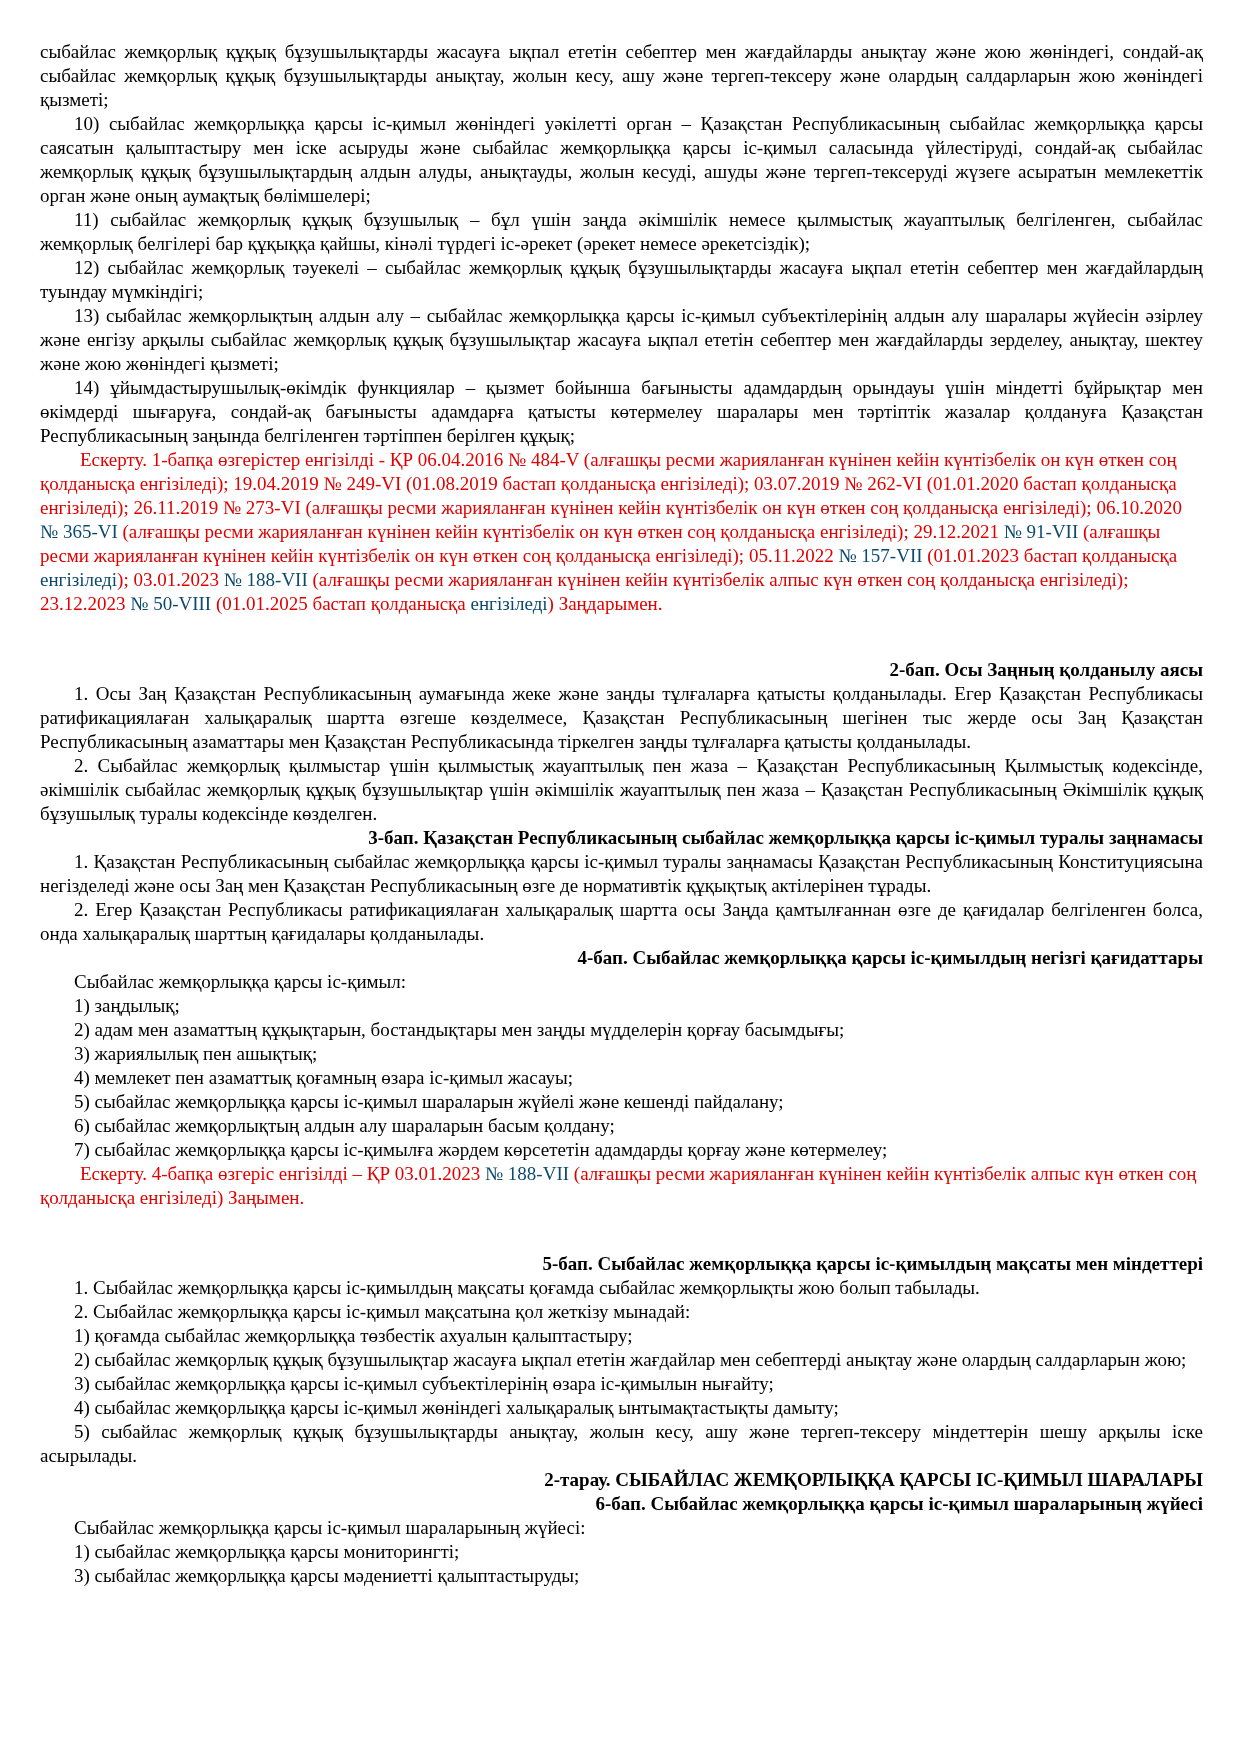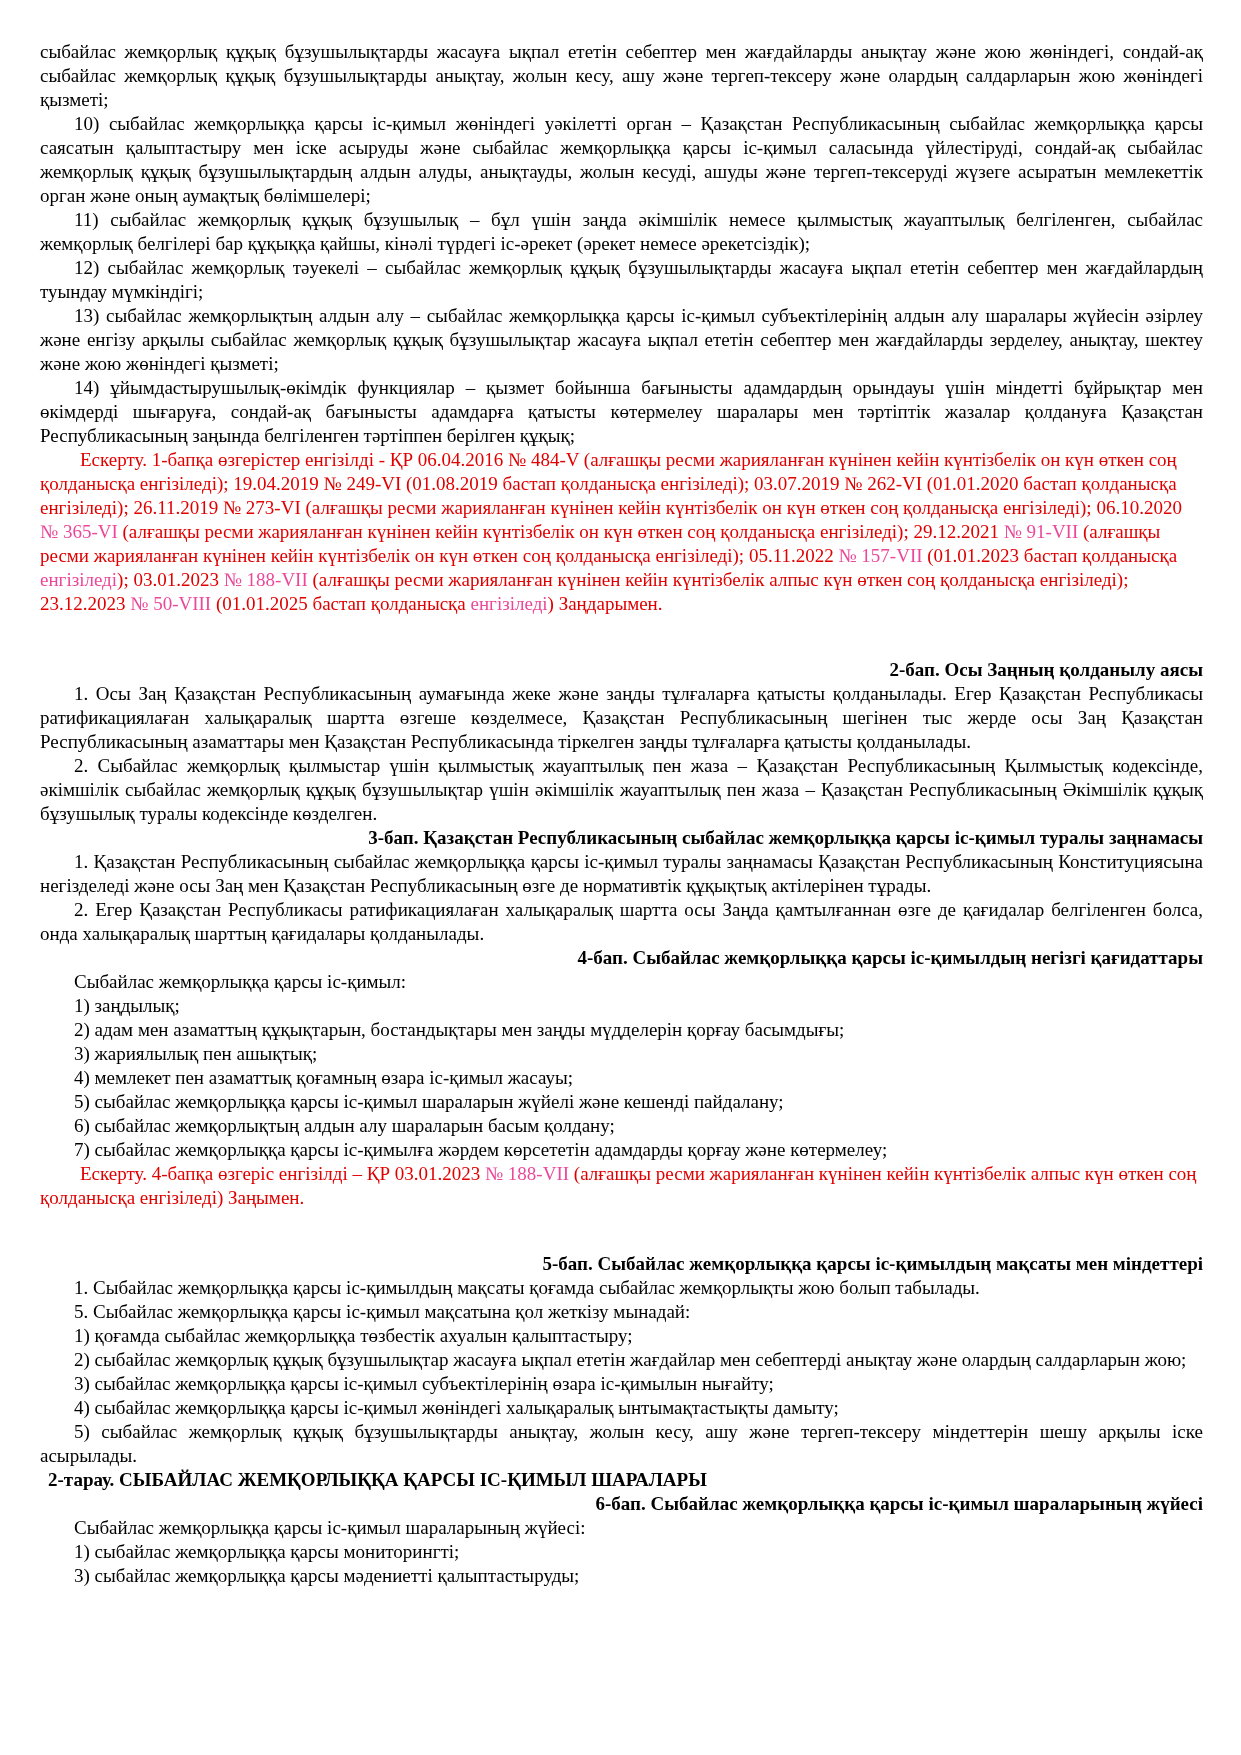"№ 365-VI" .note .blackrun { color: #ec4899 -> #0c4a6e }
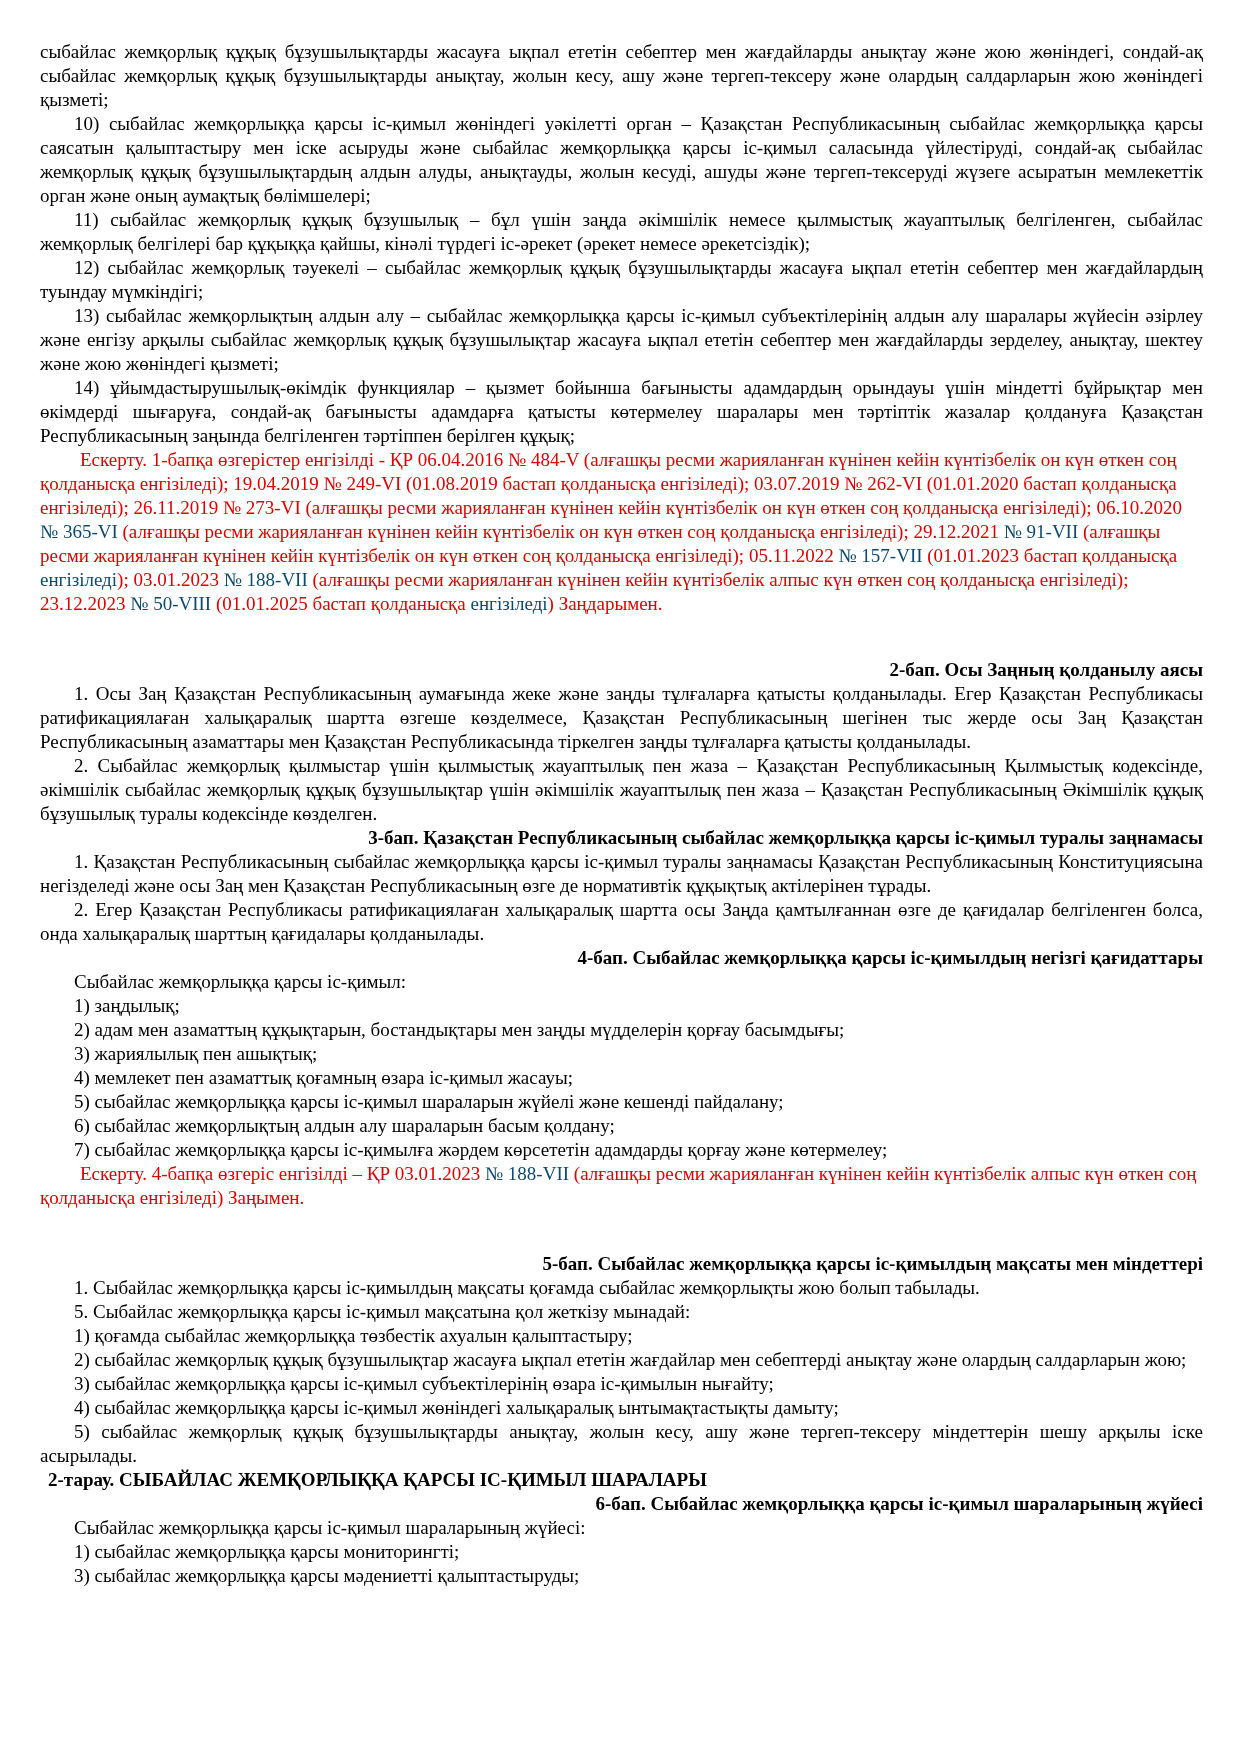"5. Сыбайлас жемқорлыққа қарсы іс-қимыл" span { text: 5 -> 2 }
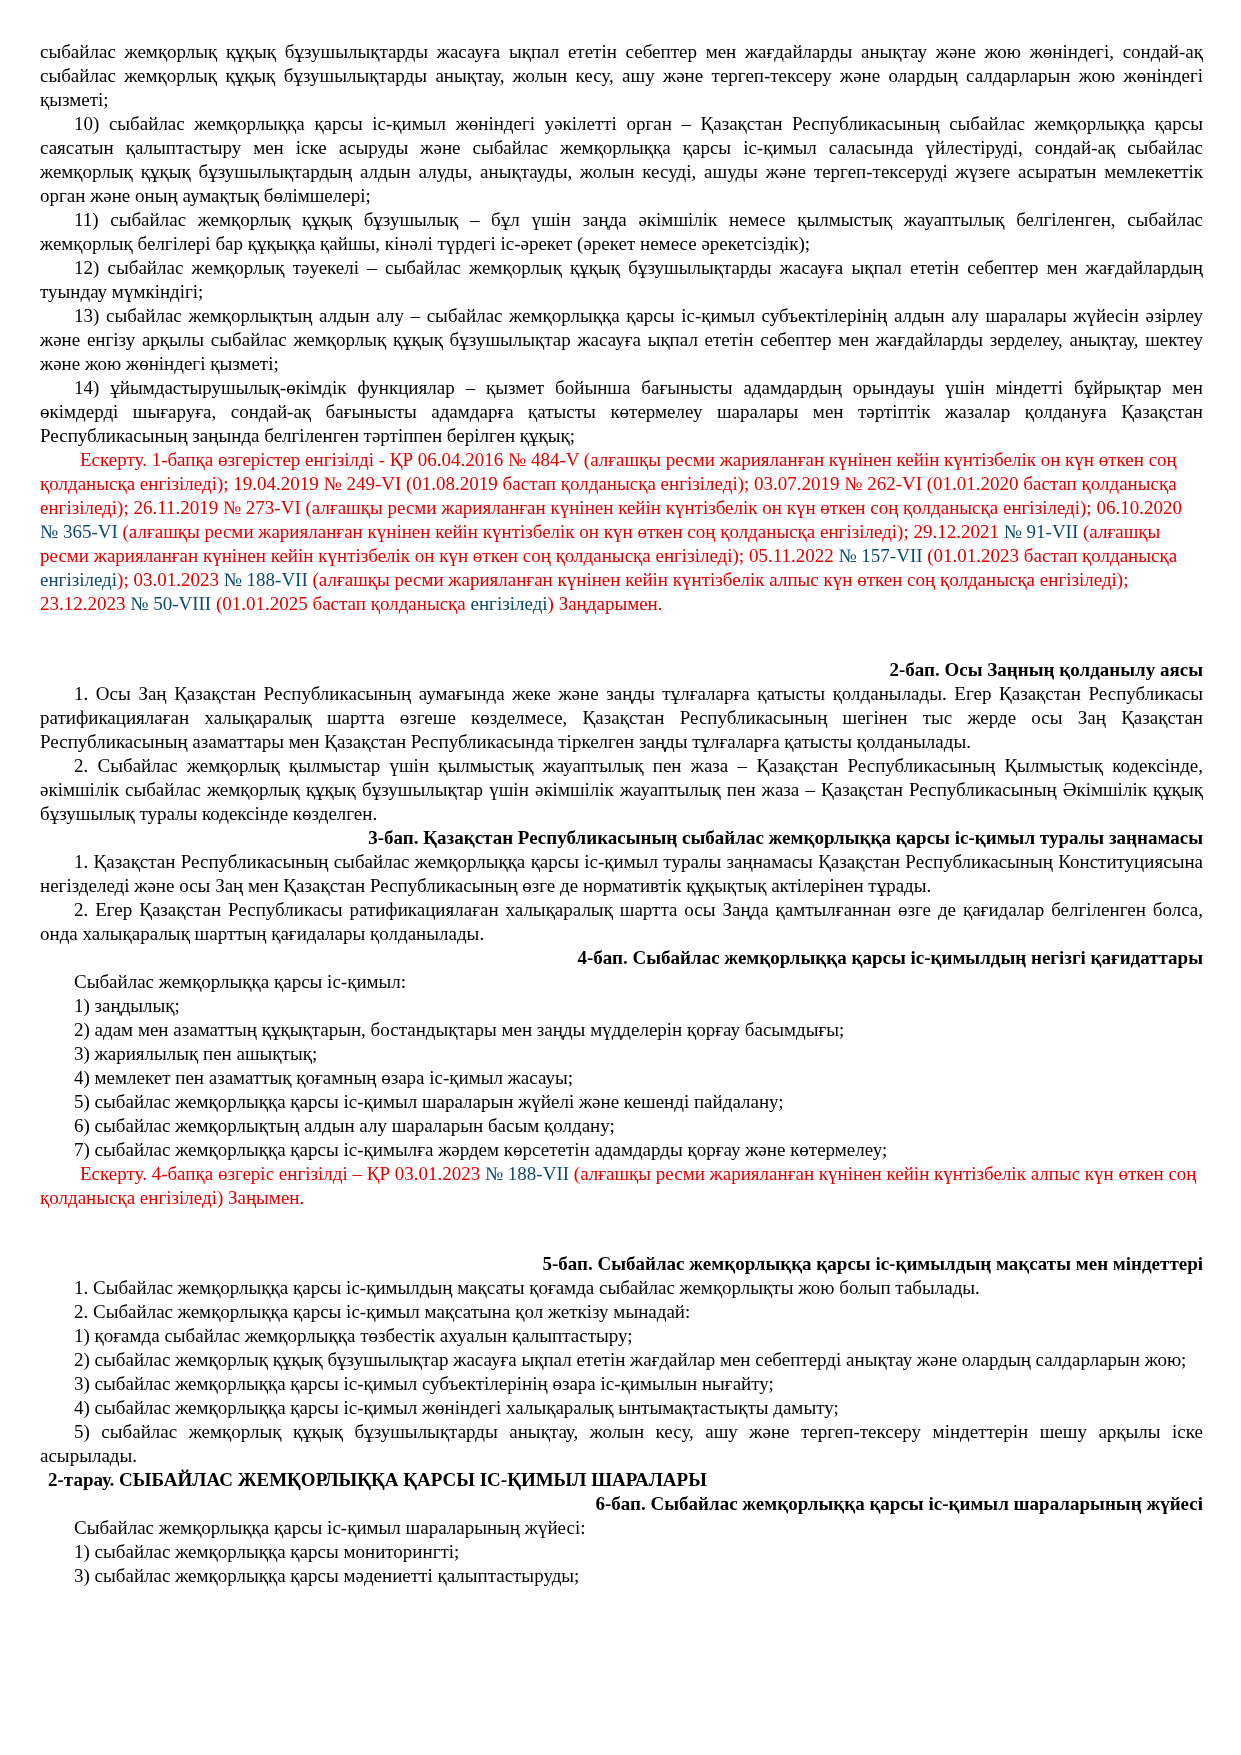"2-тарау. СЫБАЙЛАС ЖЕМҚОРЛЫҚҚА ҚАРСЫ" .chapter { text-align: left -> right }
